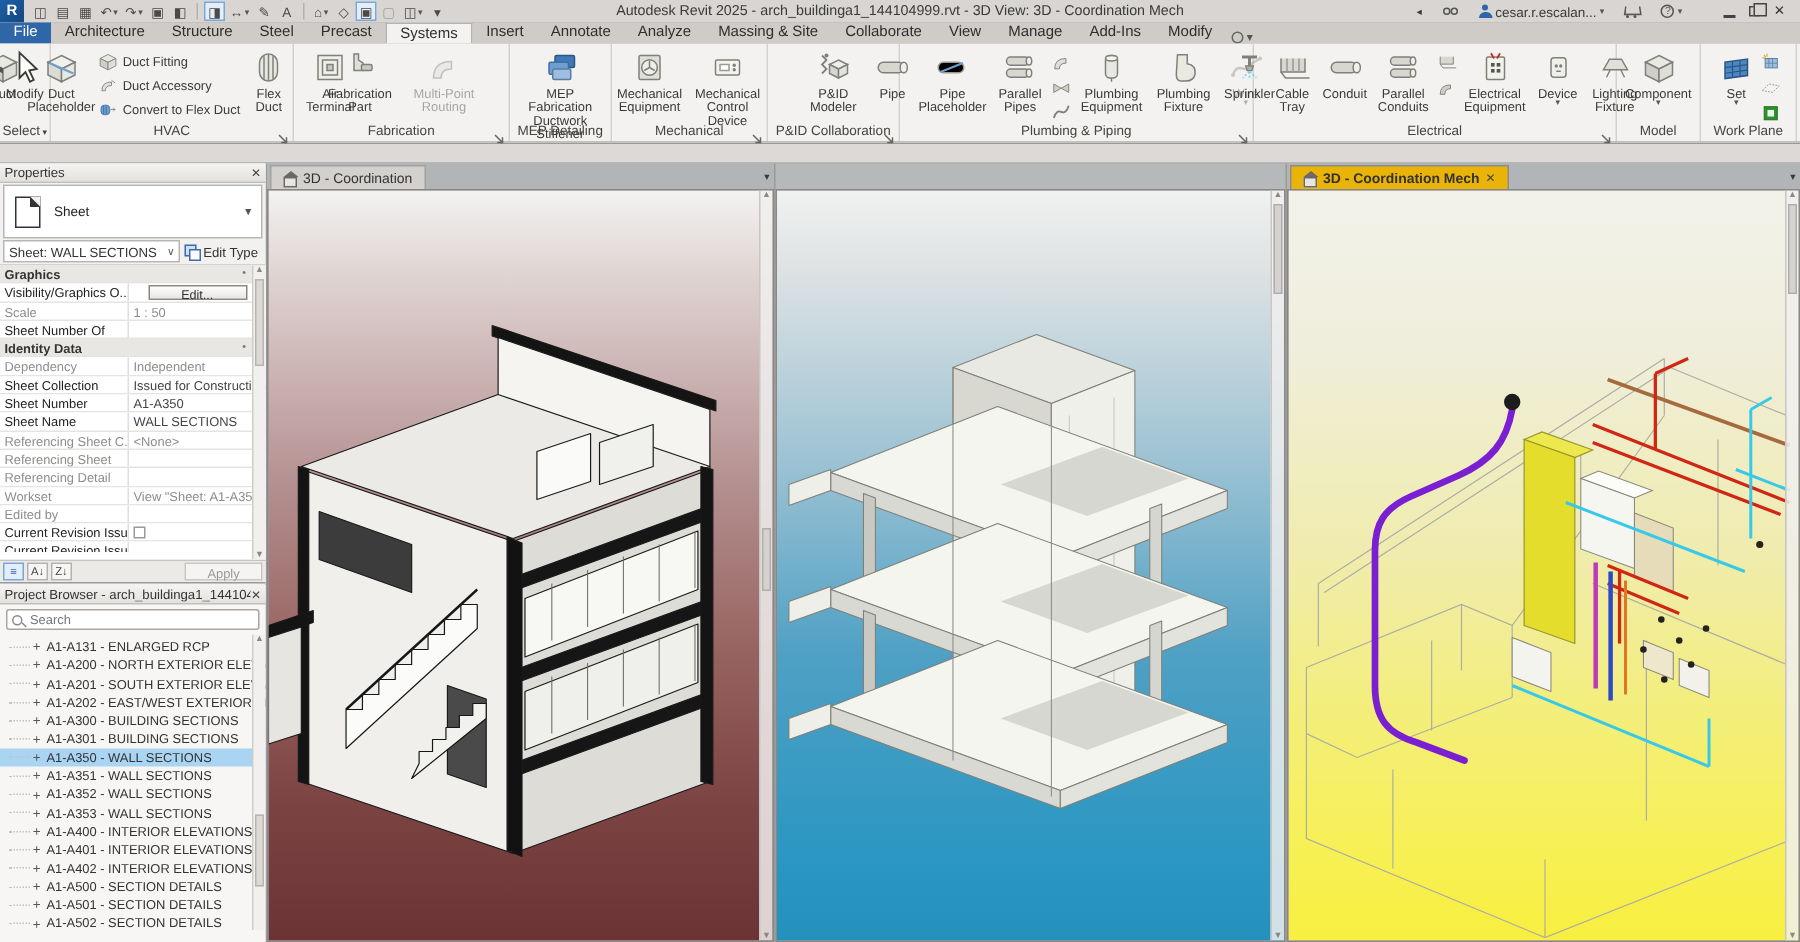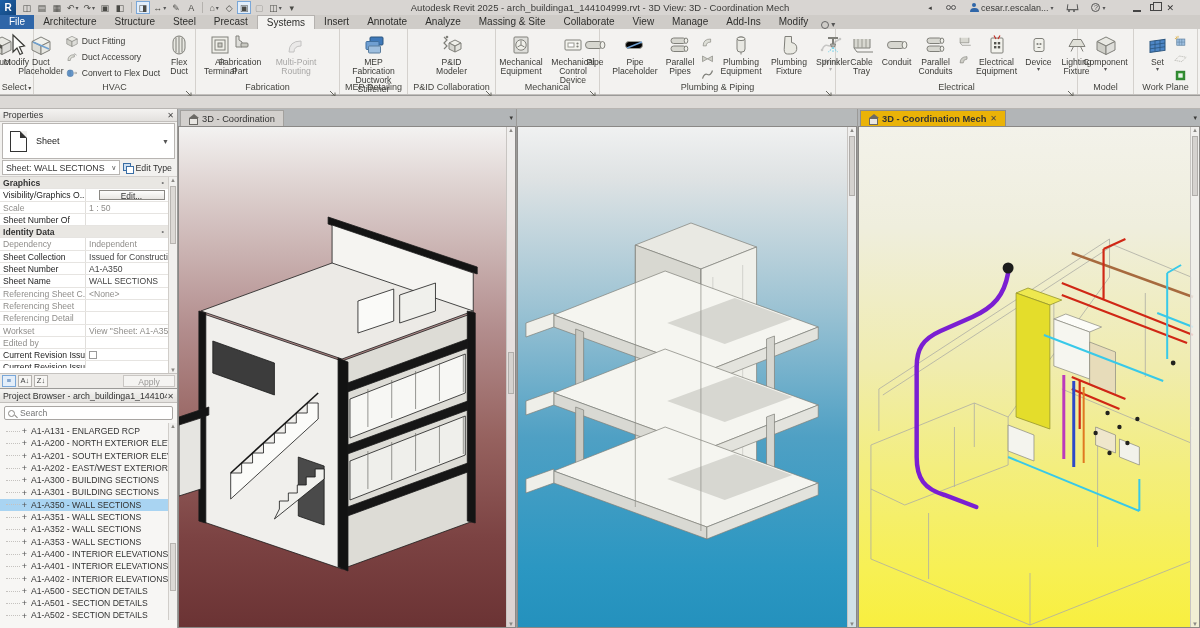"cesar.r.escalan..." #title-right { padding-right: 20px -> 4px }
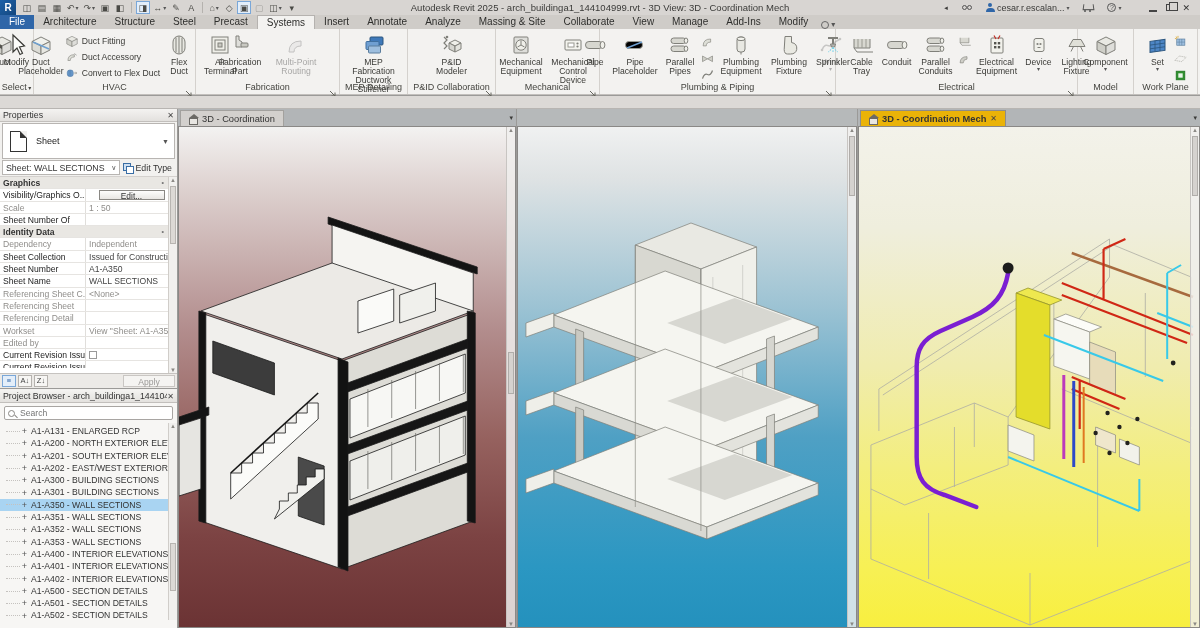"P&ID Modeler" section.panel { order: before "Mechanical Equipment" -> after "Mechanical Equipment" }
